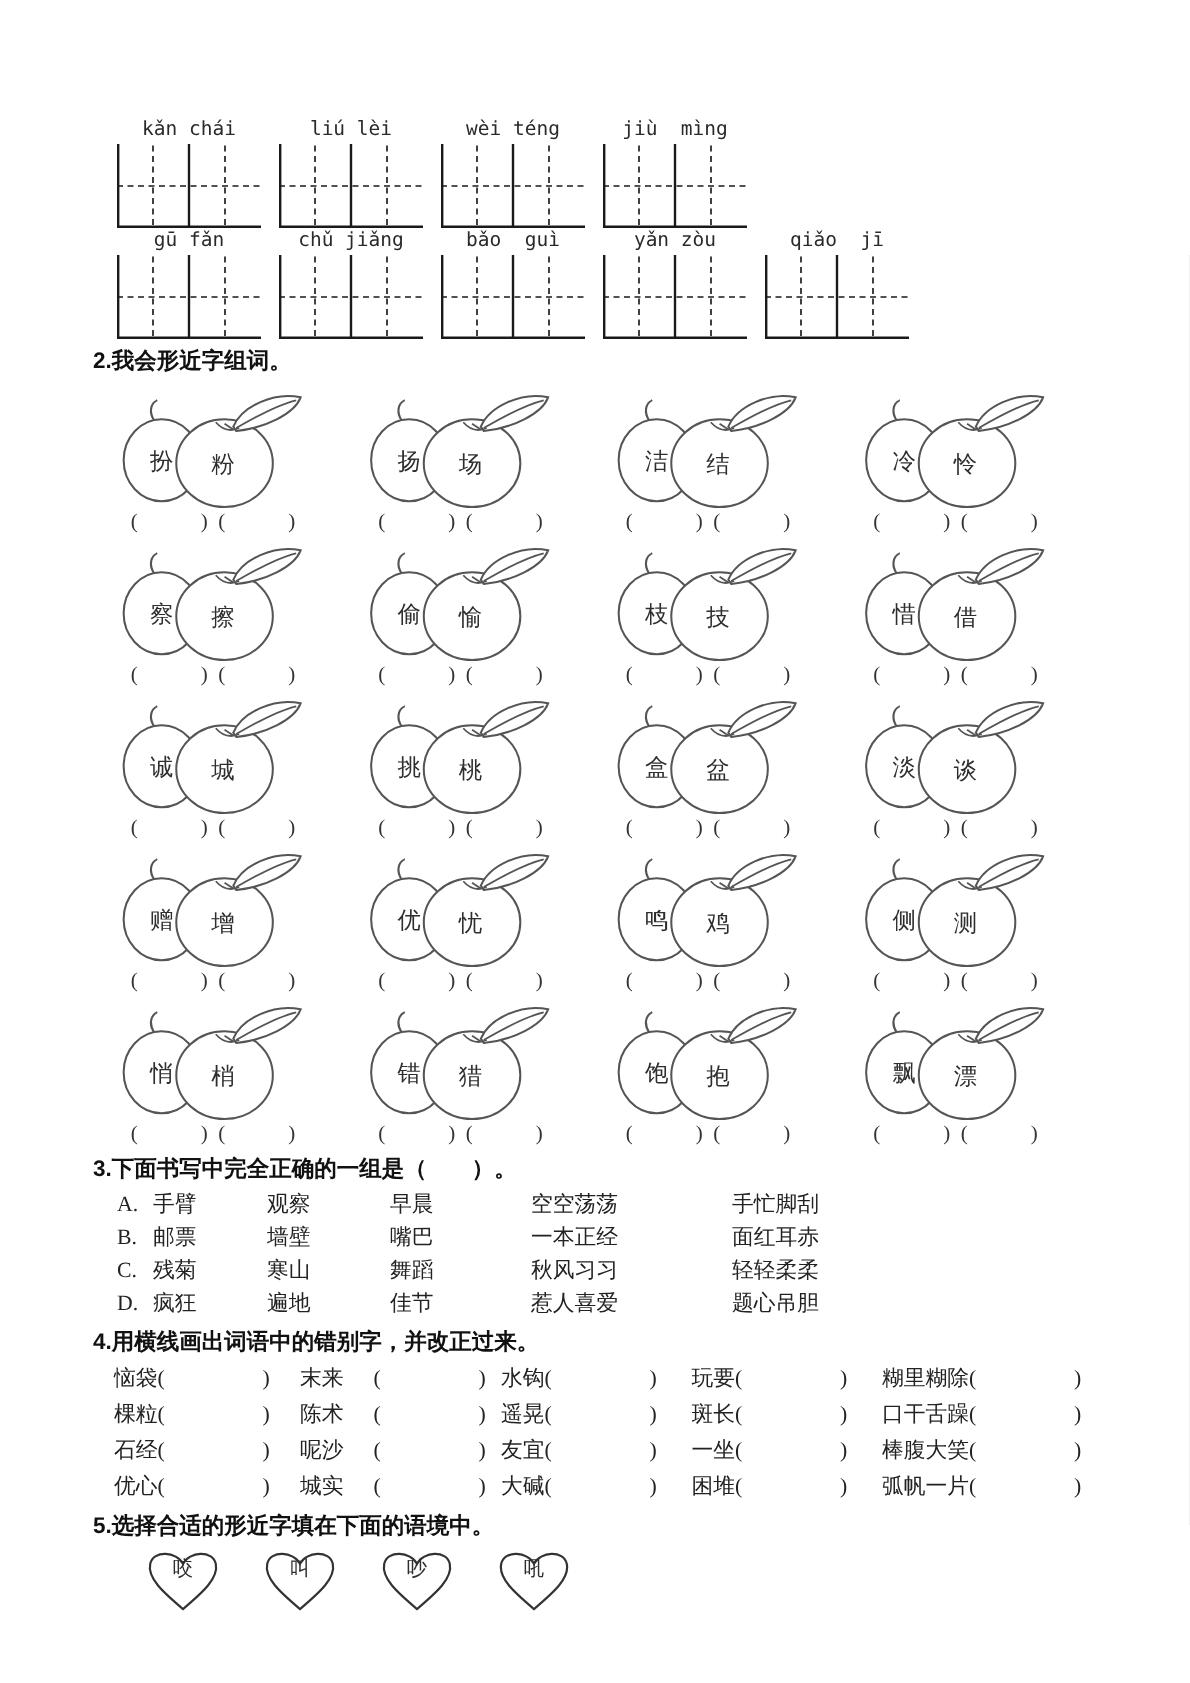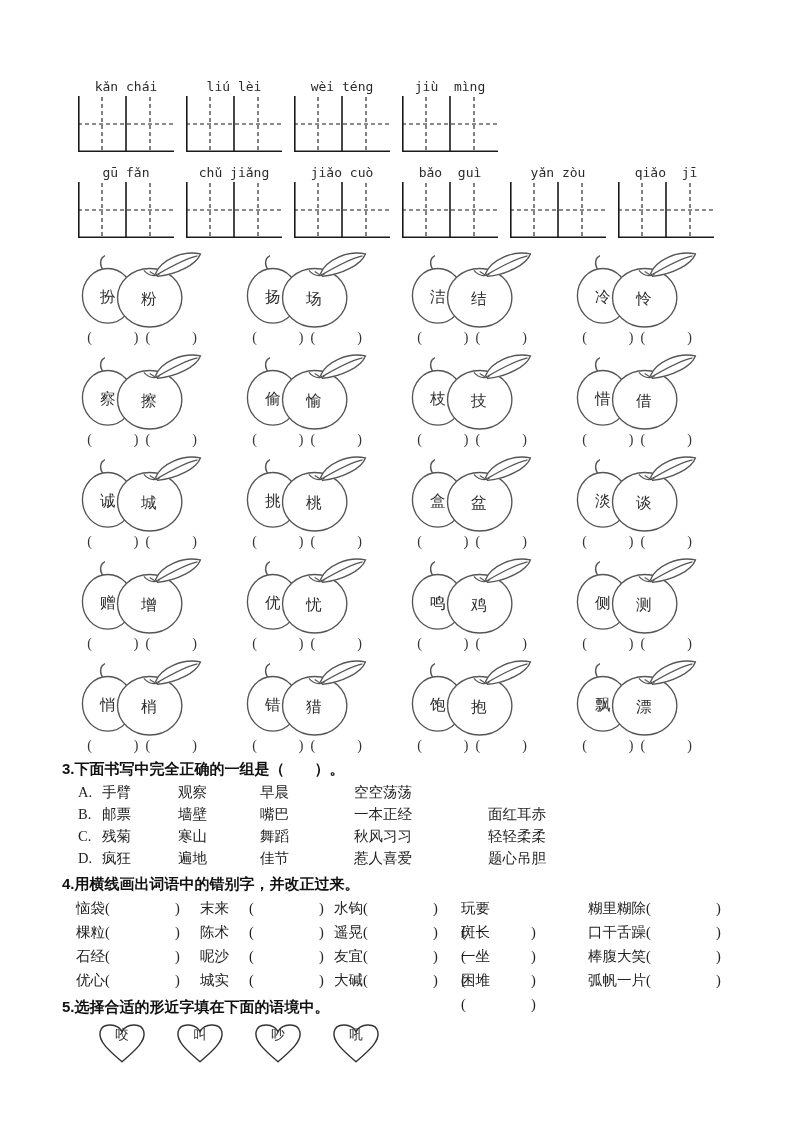"kǎn chái" .pinyin-row { margin-bottom: 12px -> none }
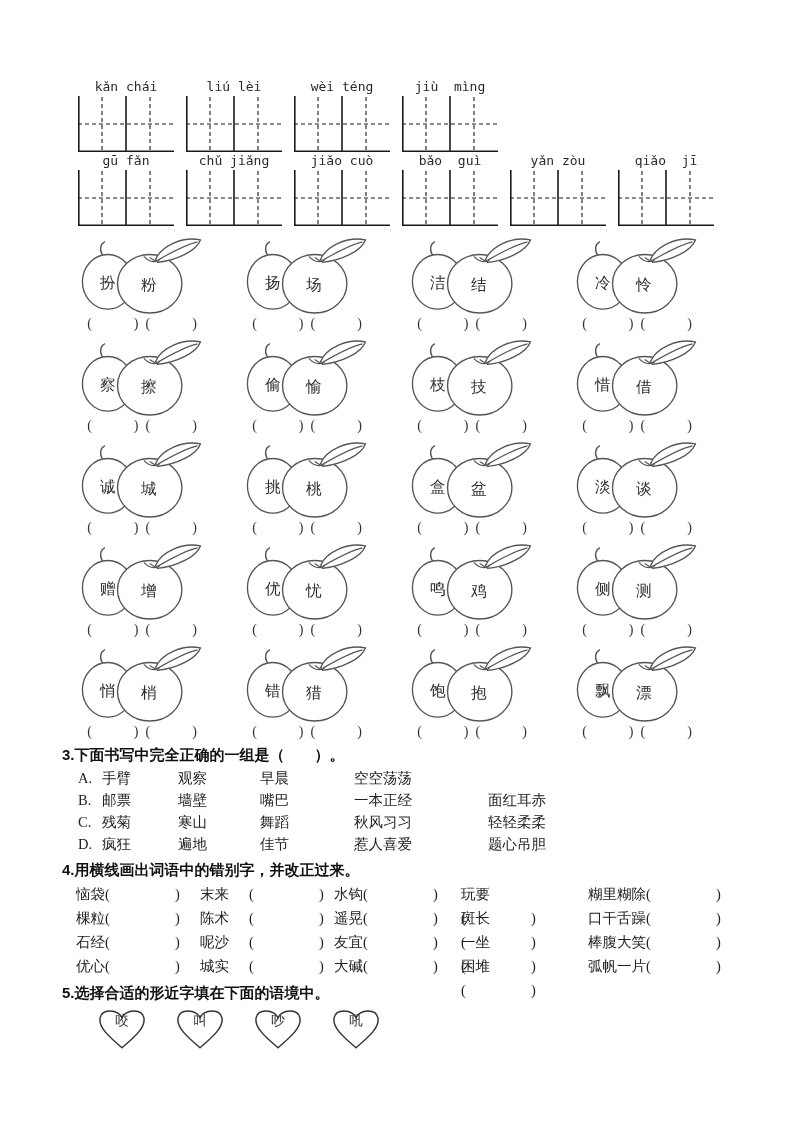"jiǎo cuò" div.pinyin-item { html: <div> <div>jiǎo cuò</div> <svg> <line></line> <line></line> <line></line> <line></line> <line></line> <line></line> </svg> </div> -> none }
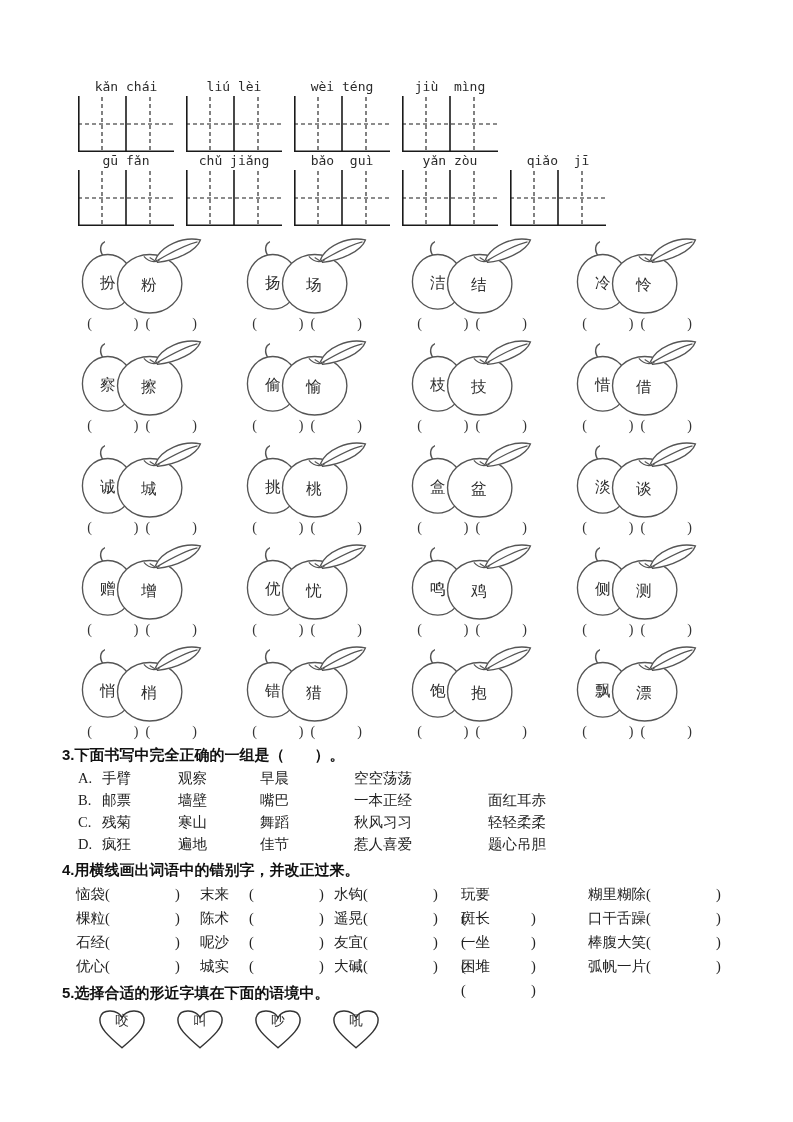"2.我会形近字组词。" div.sec-title { html: none -> <div>2.我会形近字组词。</div> }
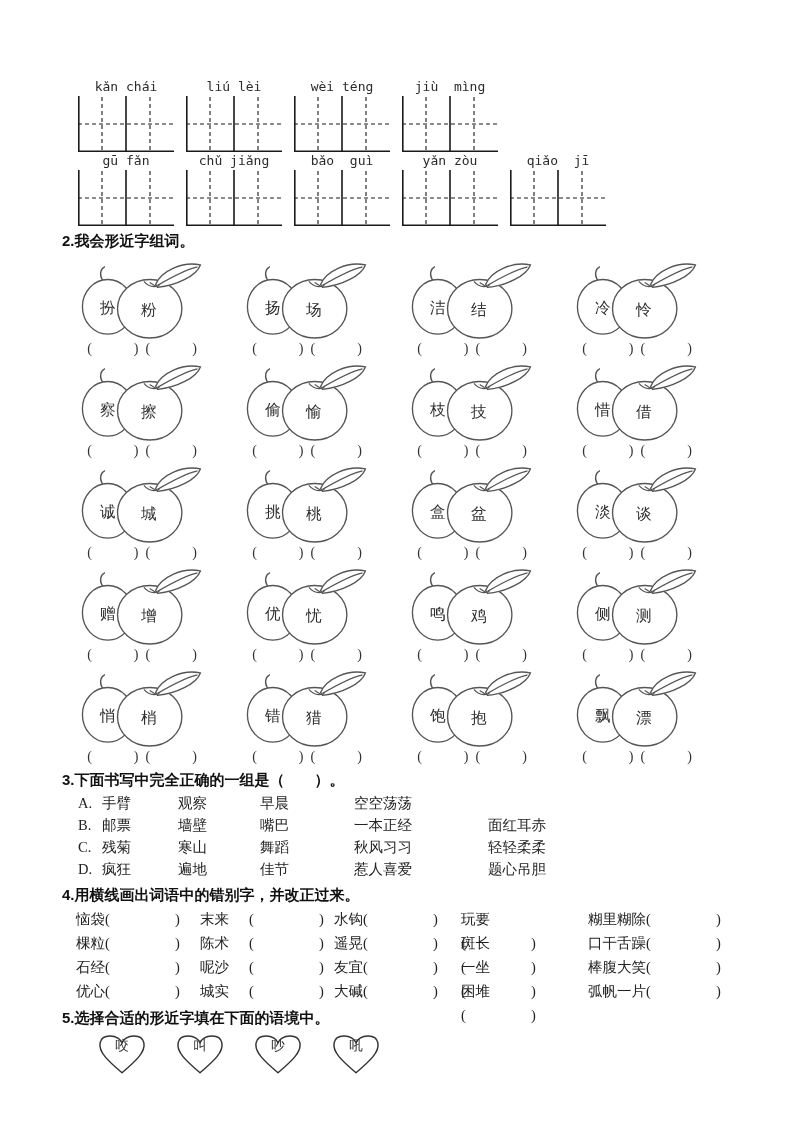"手忙脚刮" span.opt-word { html: none -> <span>手忙脚刮</span> }
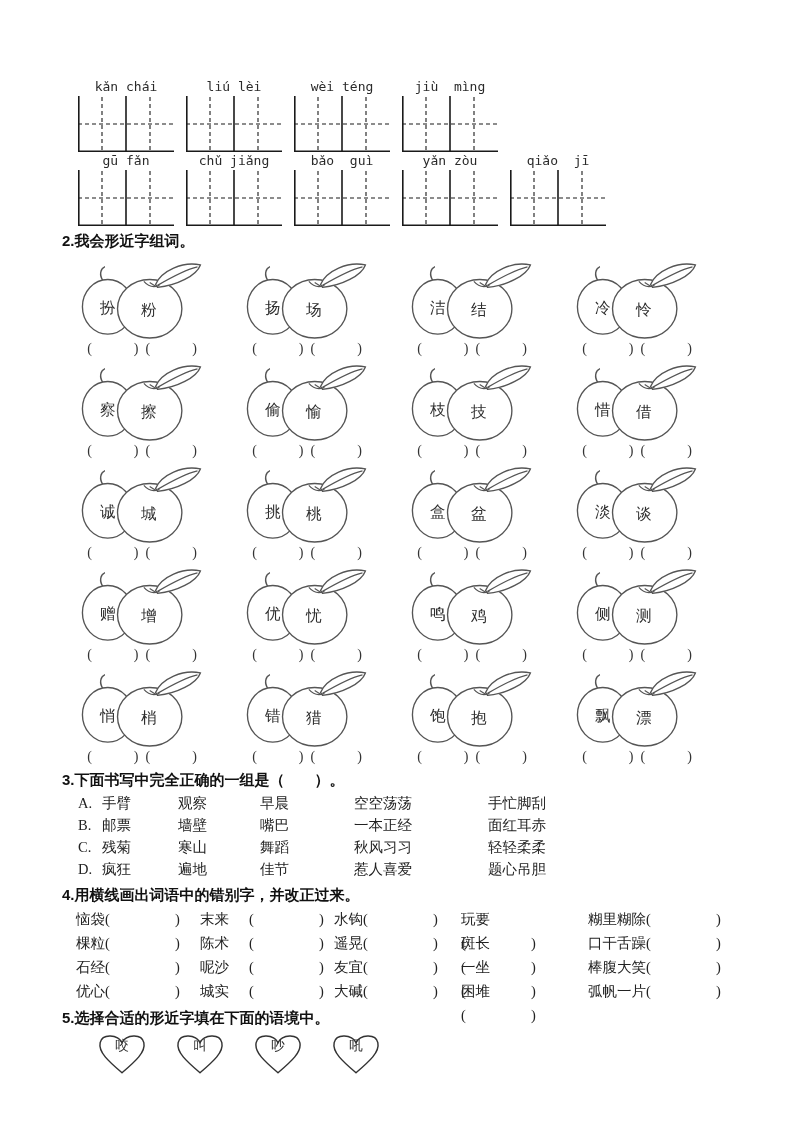"玩要" .typo-cell:nth-child(4) { flex-direction: column -> none }
